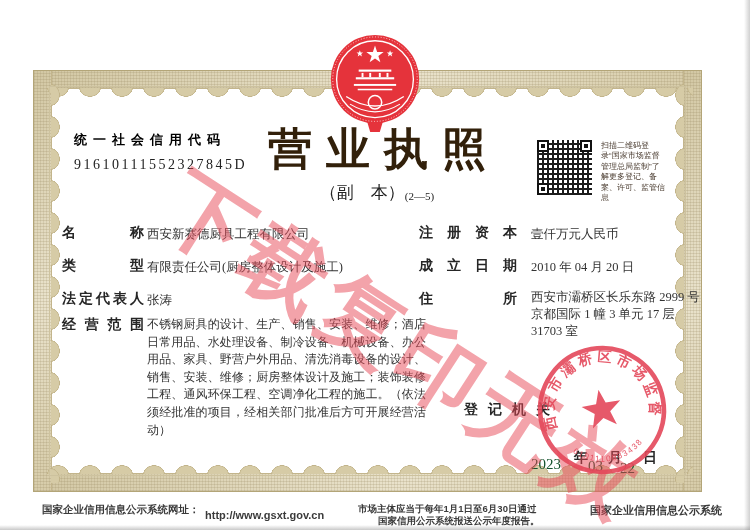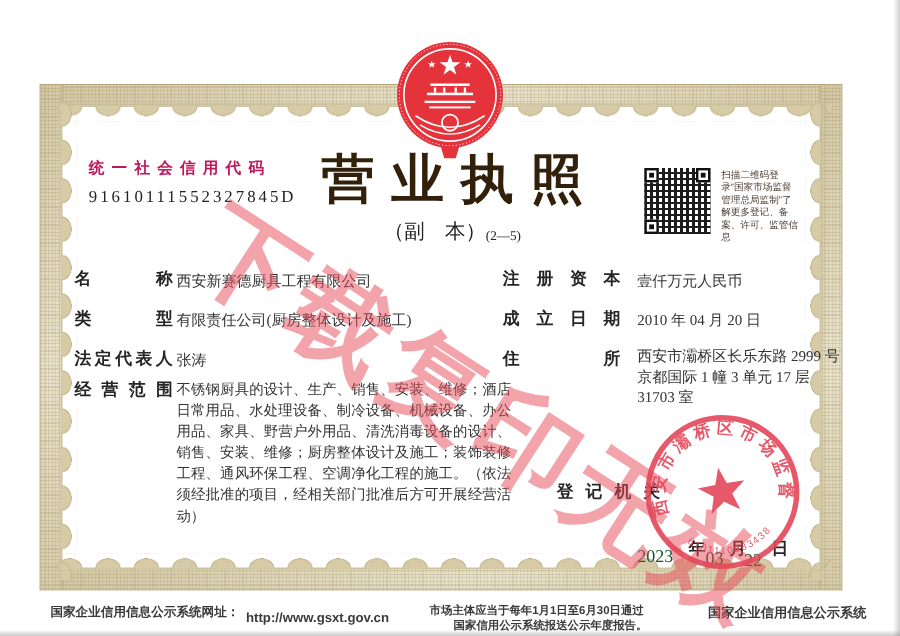"统一社会信用代码" .credit-label { color: #be185d -> #000000 }
